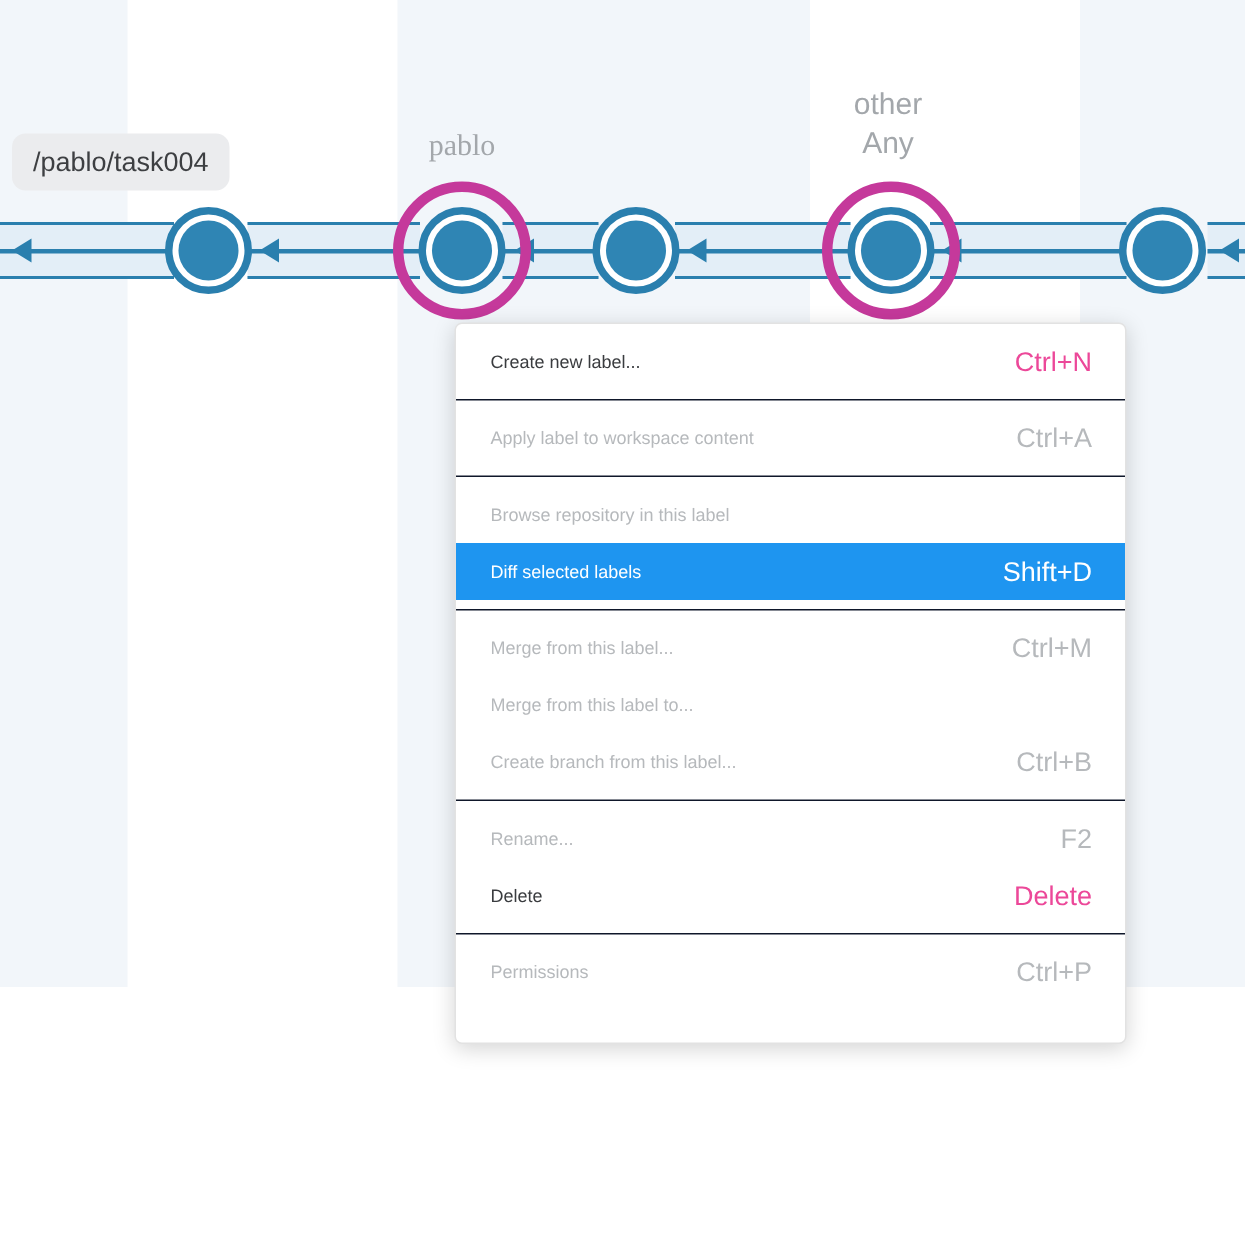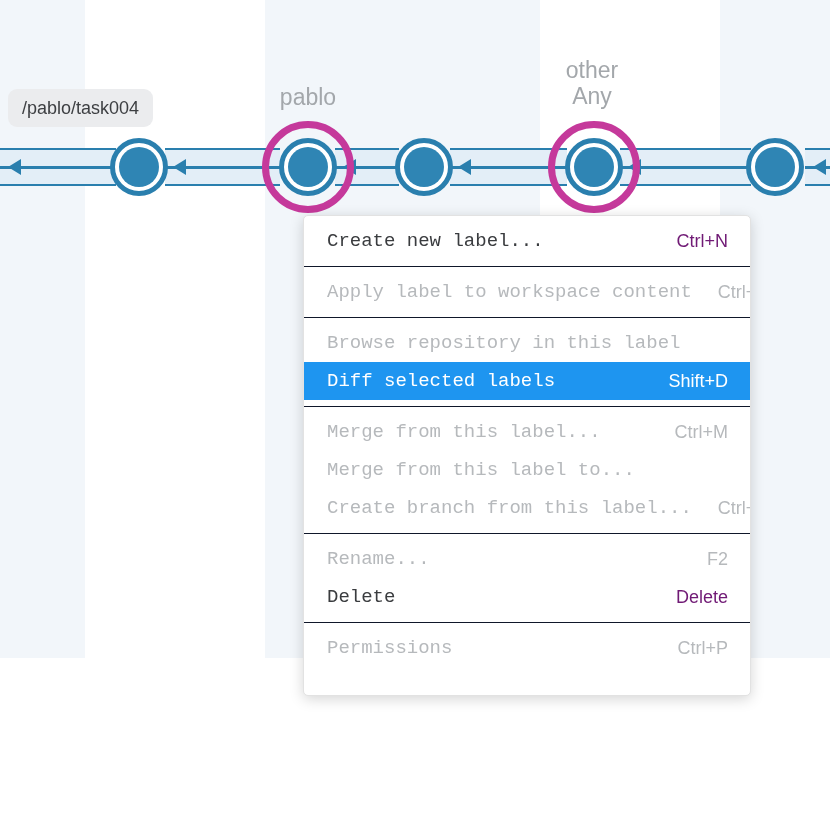"other" .node-label { font-size: 23px -> 20px }
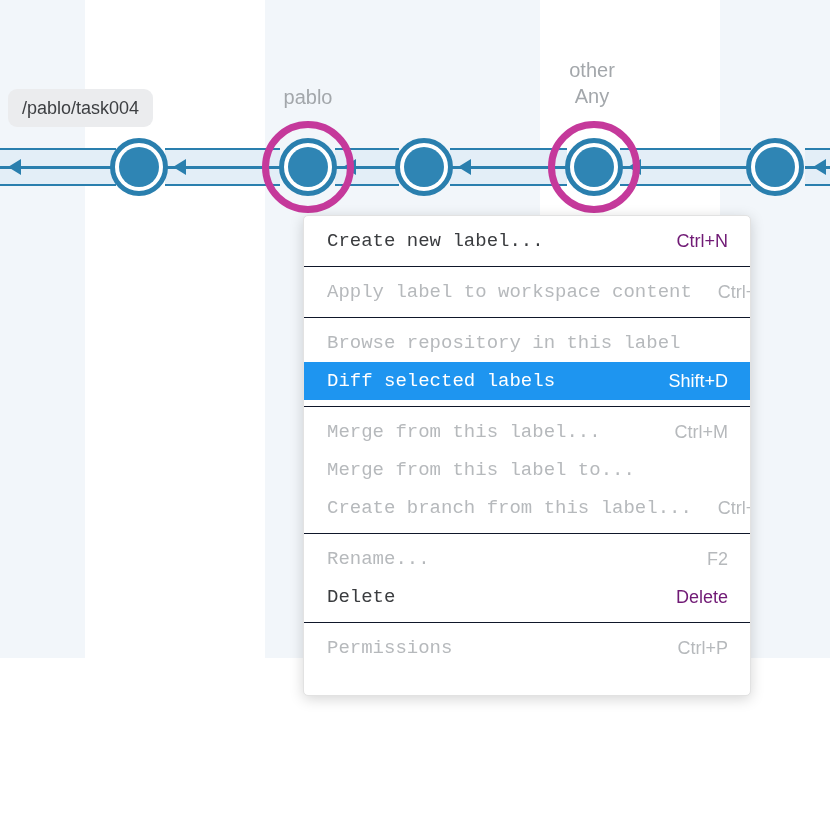"pablo" div.node-label { font-family: none -> Liberation Serif, serif }
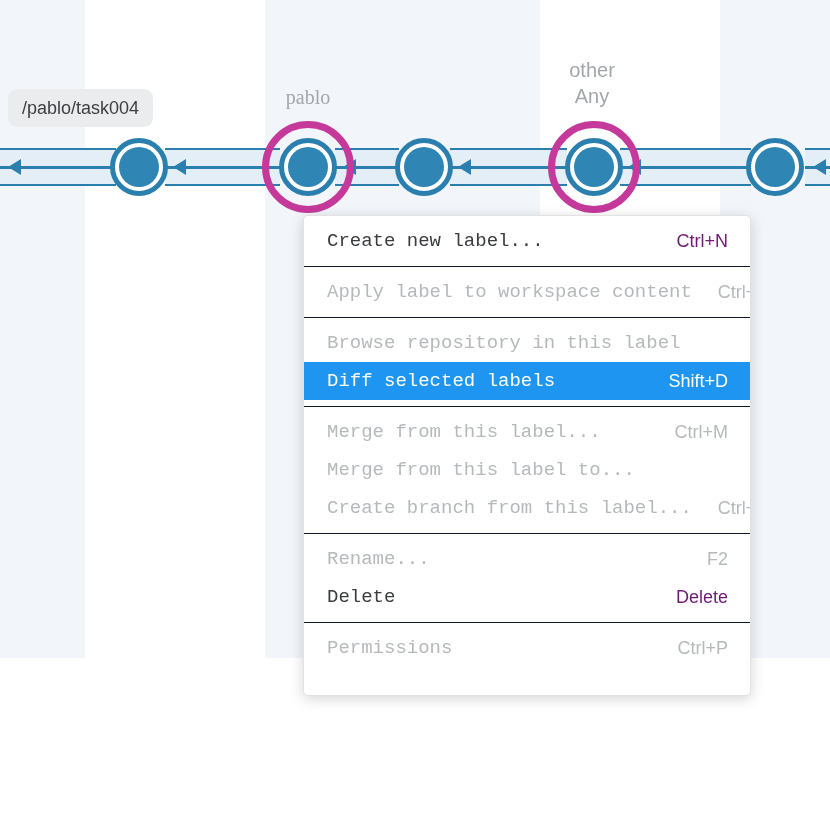"Create new label..." .menu-item .mi-label { font-family: Liberation Mono, monospace -> Liberation Sans, sans-serif; font-size: 19px -> 12px }
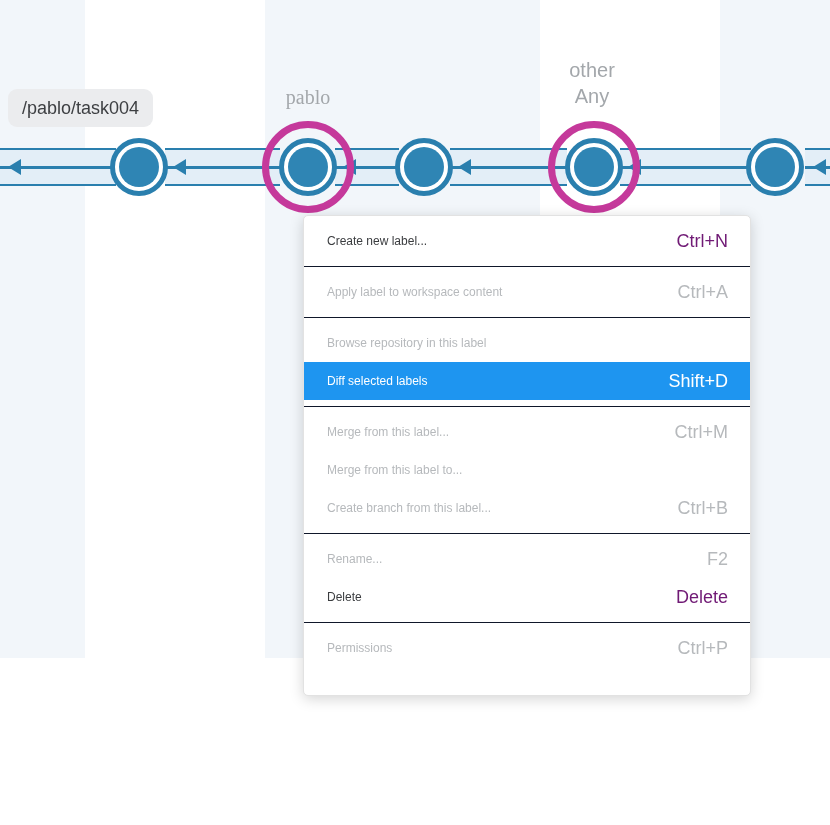"Ctrl+N" .menu-item .mi-accel { color: #701a75 -> #ec4899 }
